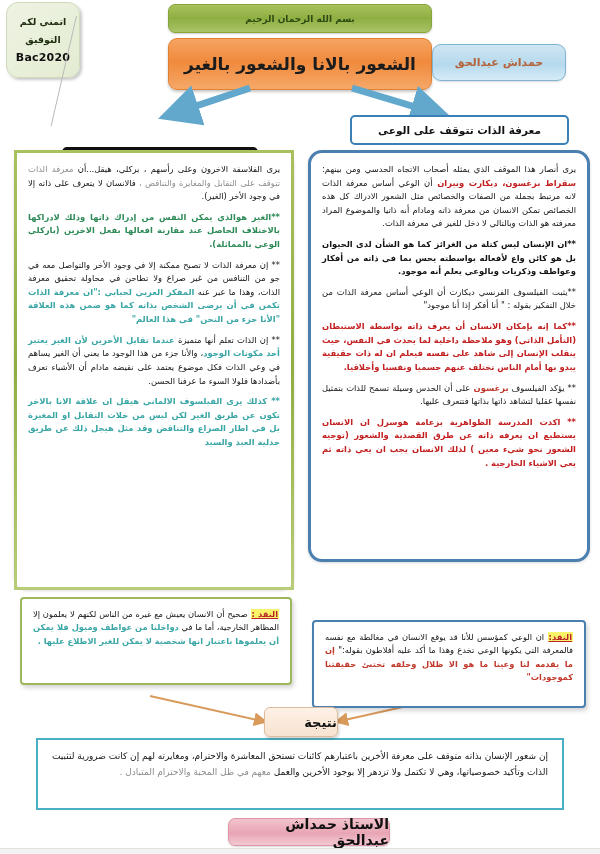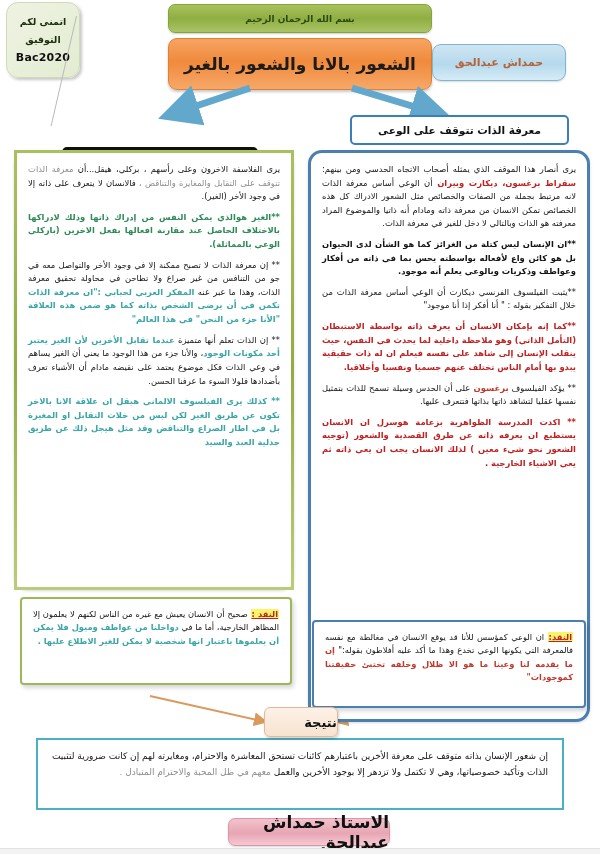"يرى أنصار هذا الموقف الذي" .panel-right { height: 572px -> 412px }
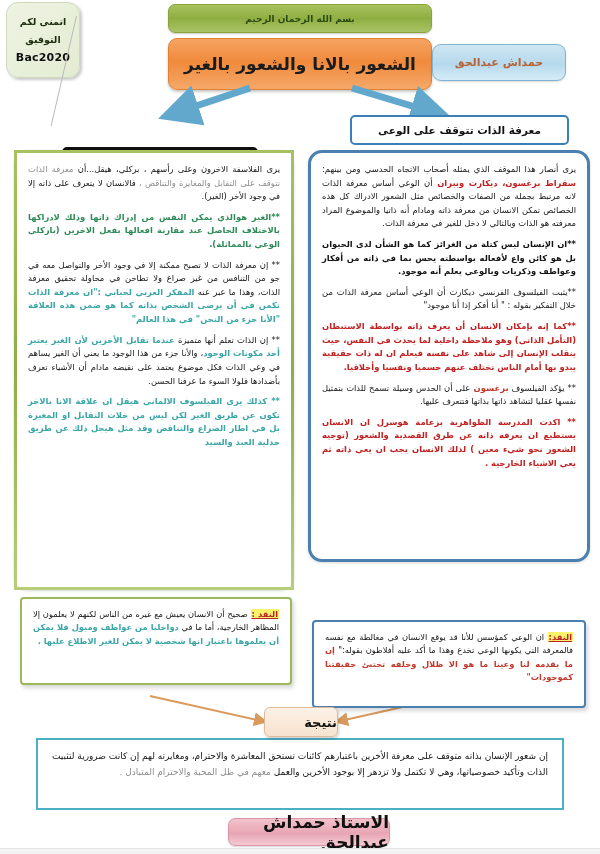"الاستاذ حمداش عبدالحق" .footer-name span { font-size: 17px -> 14px }
